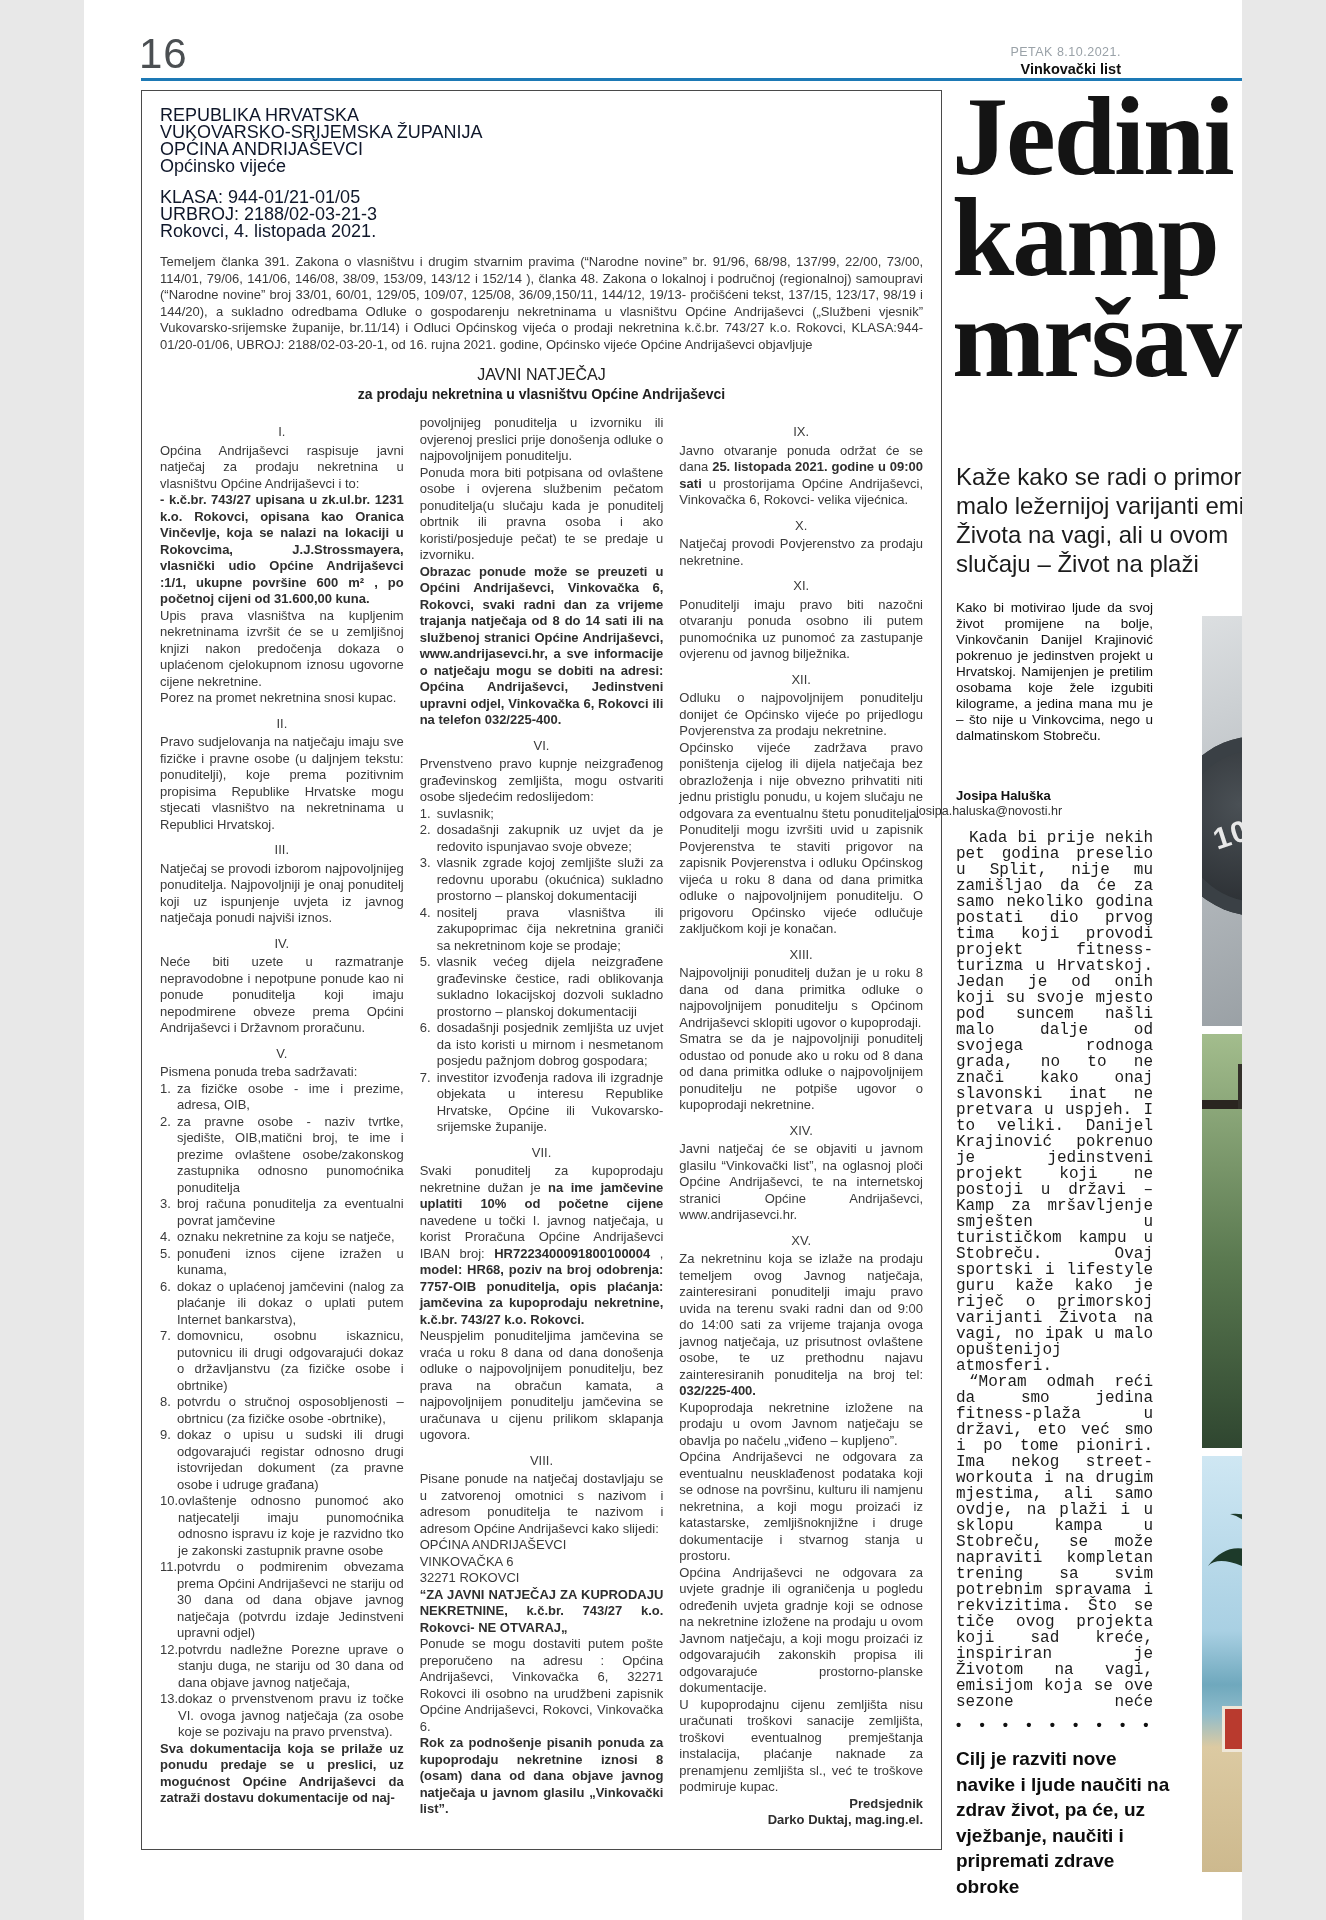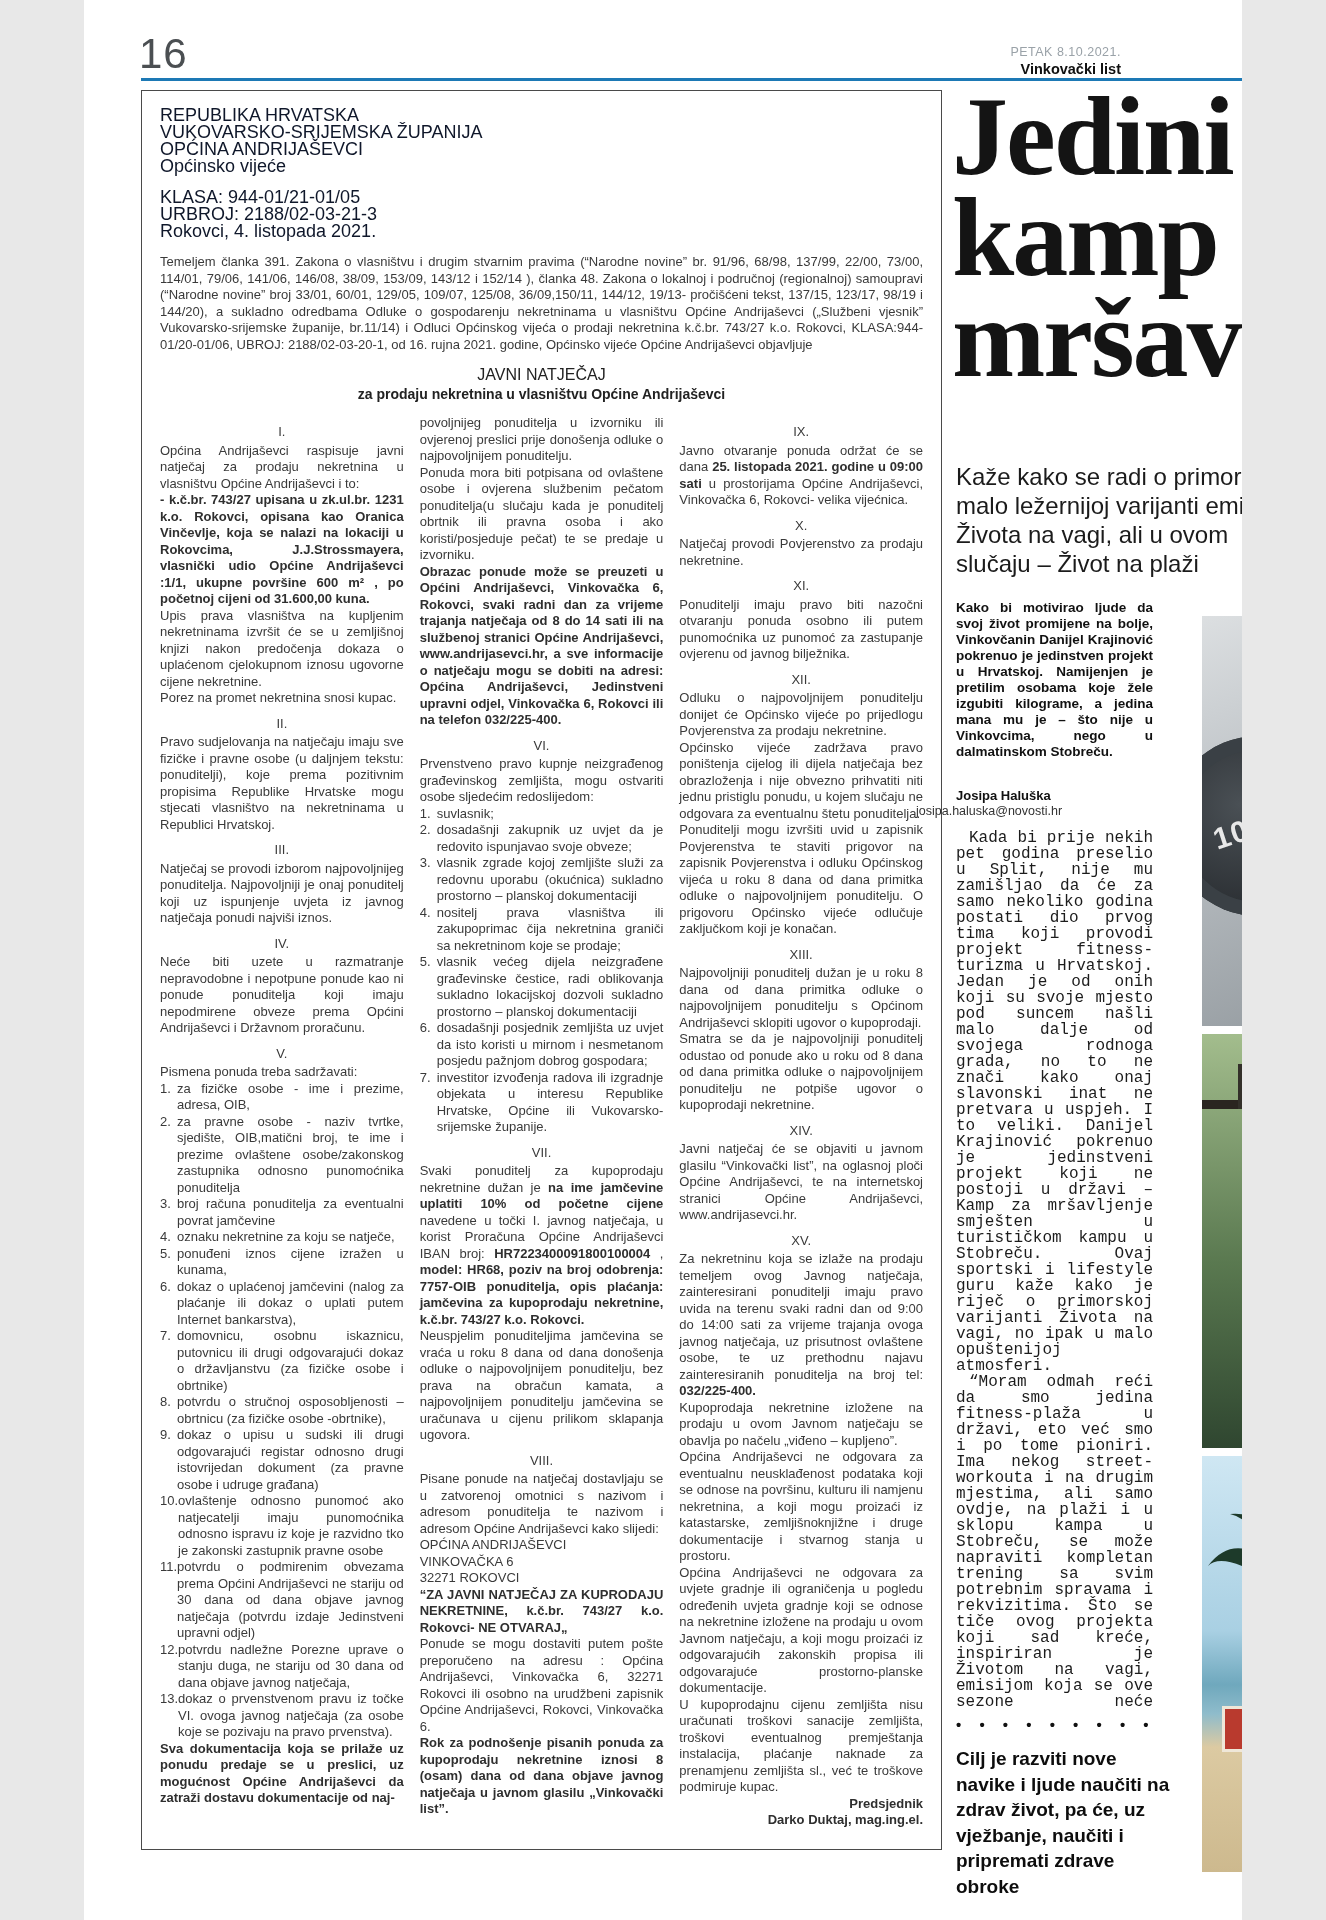"Kako bi motivirao ljude da" .intro { font-weight: 700 -> 400 }
